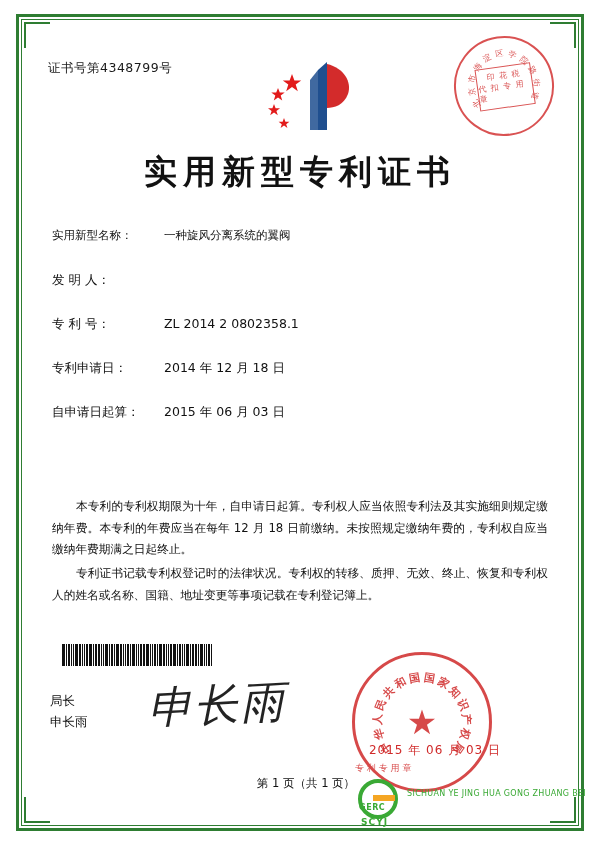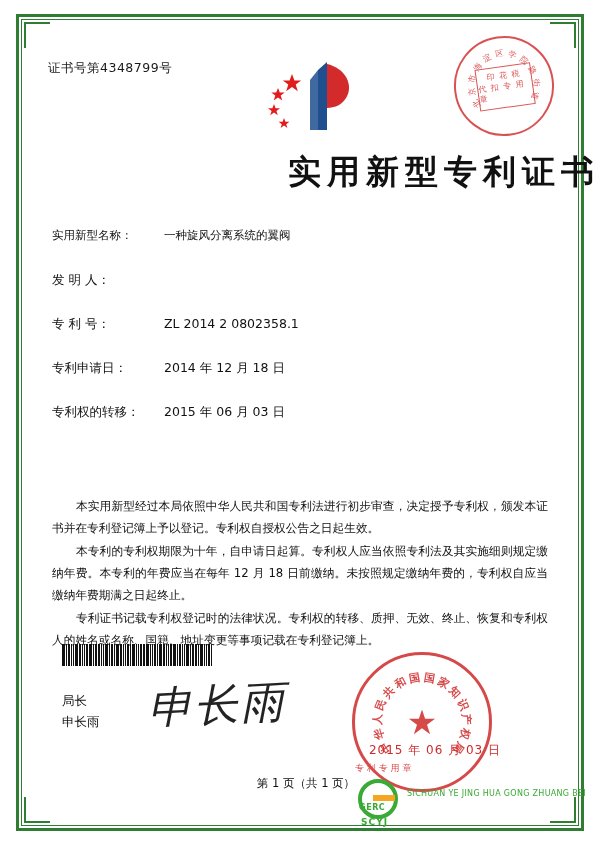"实用新型专利证书" .title { text-align: right -> center }
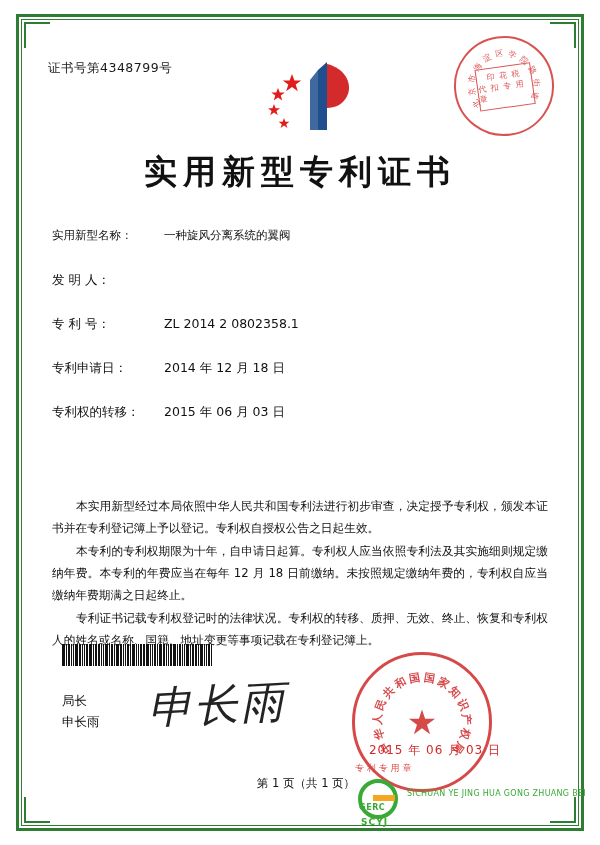"专利权的转移：" span.field-label { text: 专利权的转移 -> 自申请日起算 }
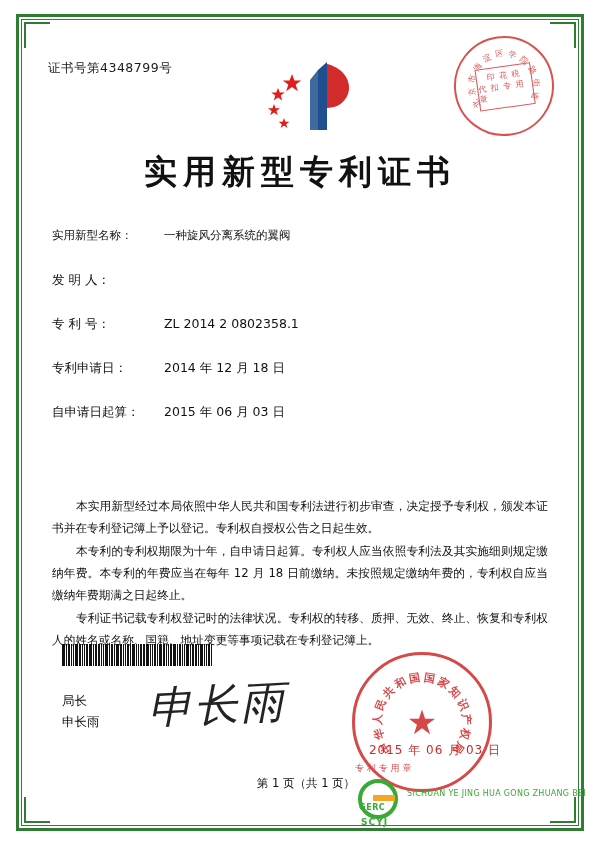"本实用新型经过本局依照中华人民共和国专利法进行初步审查，决定授予专利权，颁发本证" p { html: <p>本实用新型经过本局依照中华人民共和国专利法进行初步审查，决定授予专利权，颁发本证书并在专利登记簿上予以登记。专利权自授权公告之日起生效。</p> -> none }
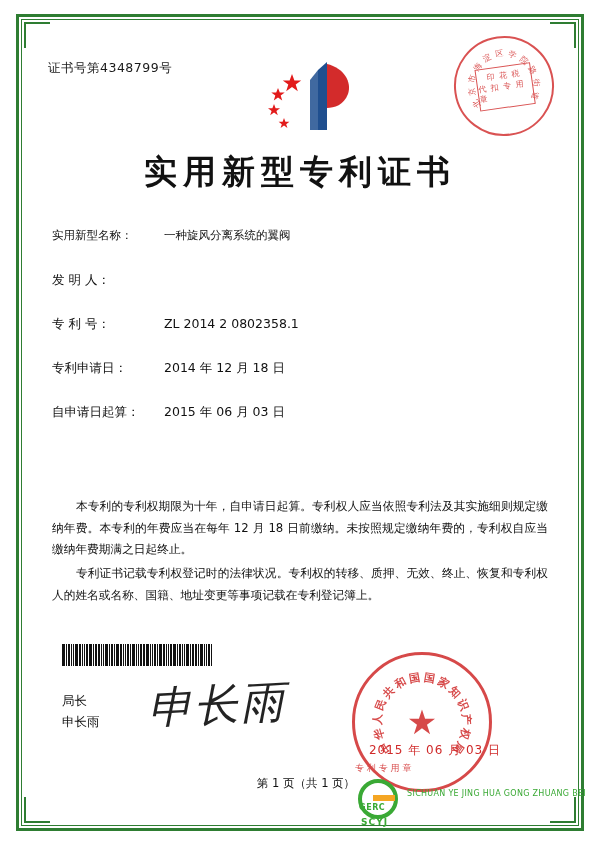"局长" .signer { left: 62px -> 50px }
